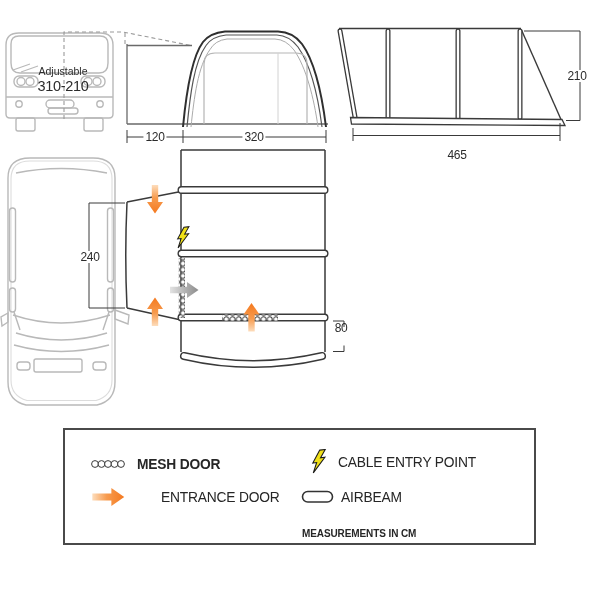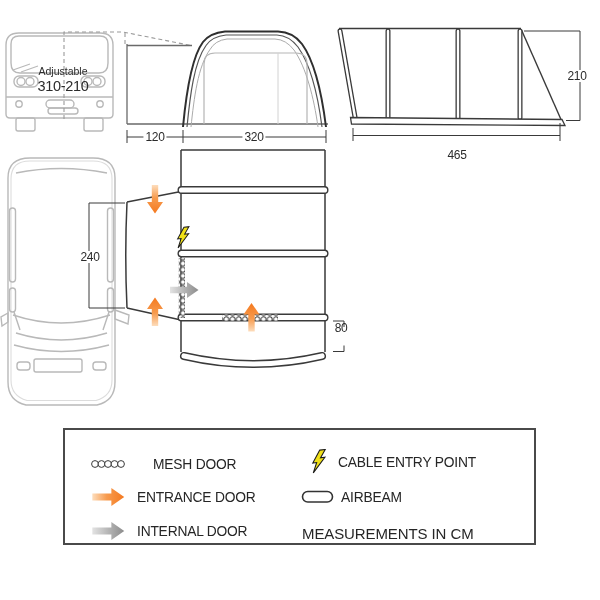"MESH DOOR" span.leg-label { font-weight: none -> bold; margin-left: 26px -> 10px }
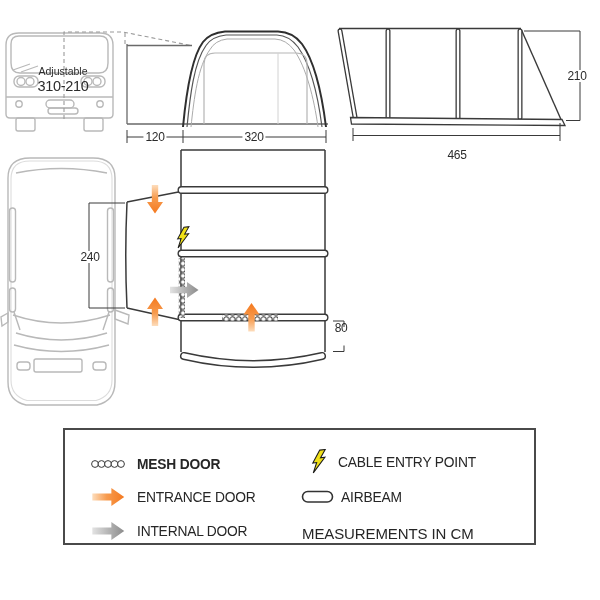"ENTRANCE DOOR" div.leg-item { gap: none -> 24px }
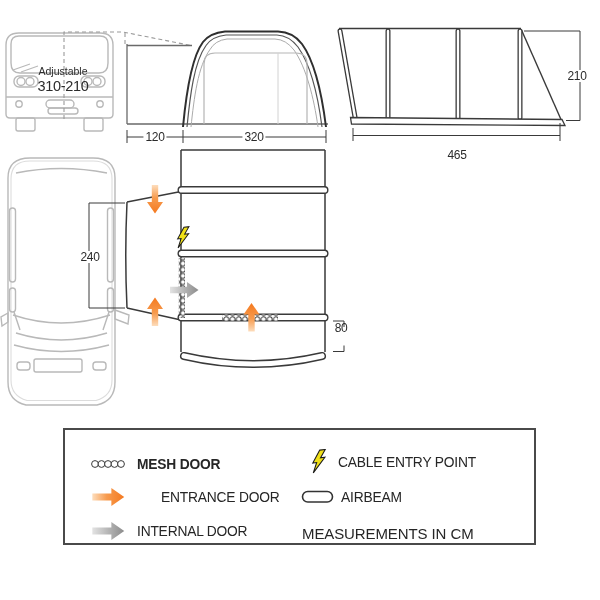"INTERNAL DOOR" div.leg-item { html: <div> <svg> <use></use> </svg> <span>INTERNAL DOOR</span> </div> -> none }
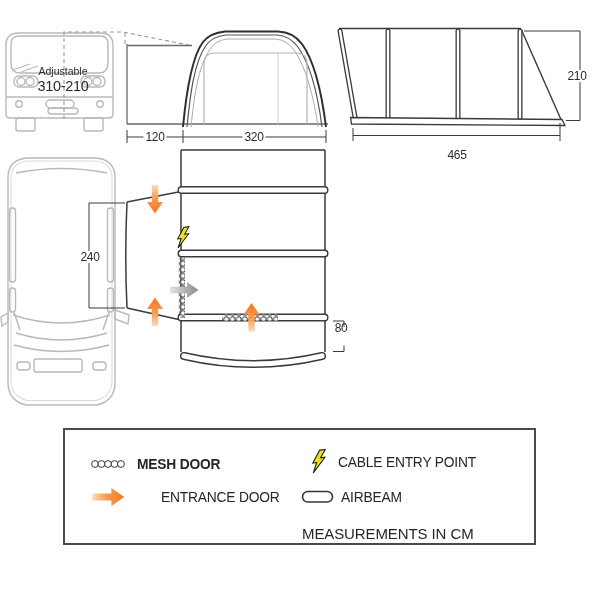"MEASUREMENTS IN CM" .leg-note { font-size: 15px -> 10px; font-weight: normal -> bold }
